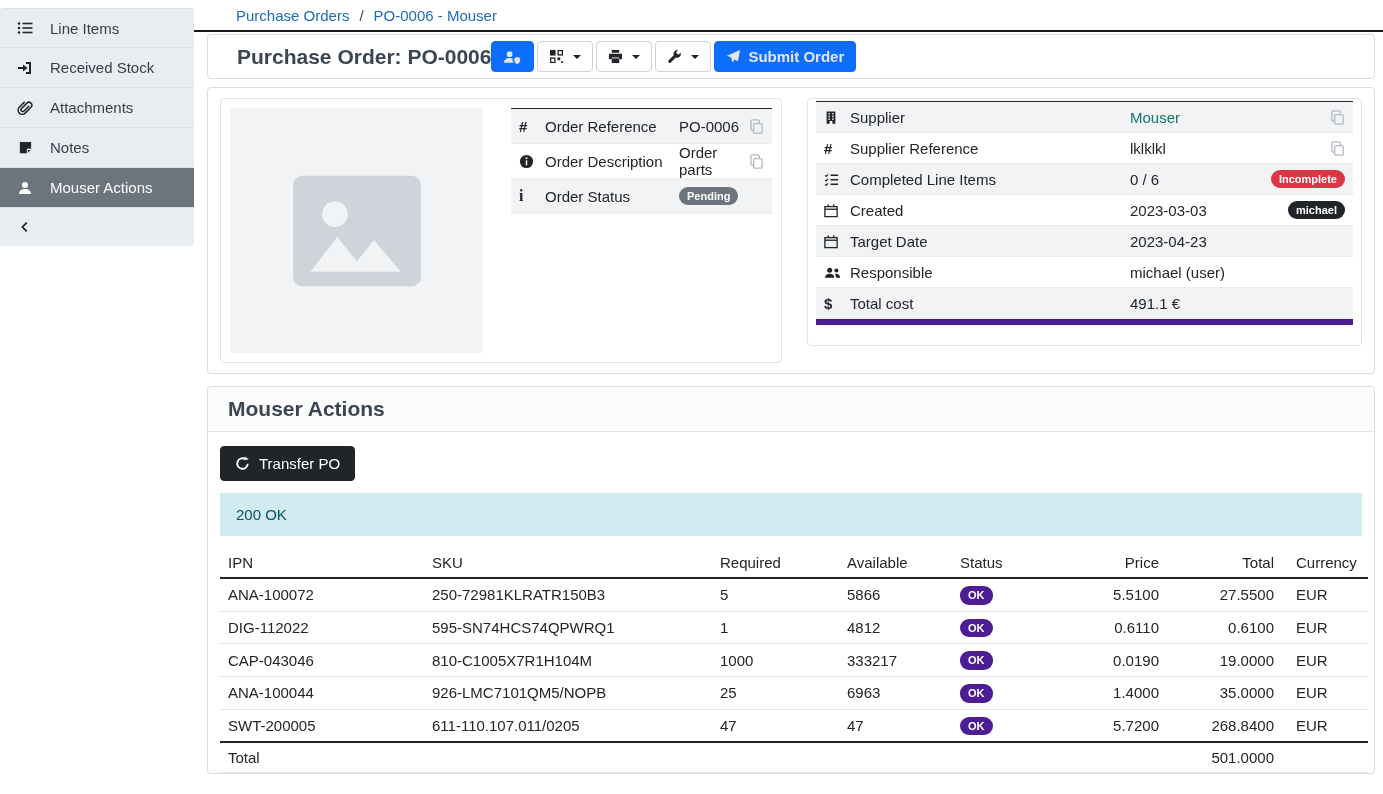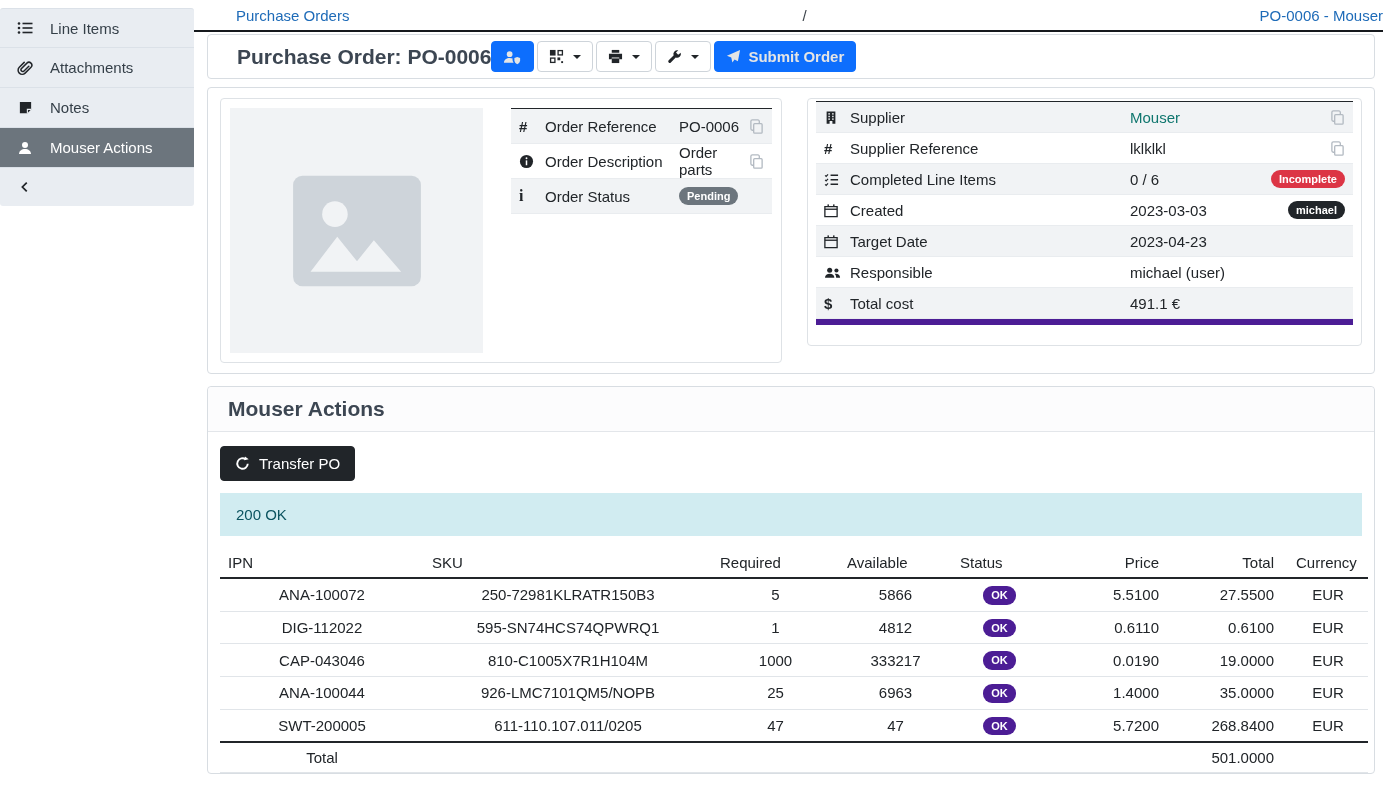"Purchase Orders" .breadcrumb-bar { justify-content: space-between -> none }
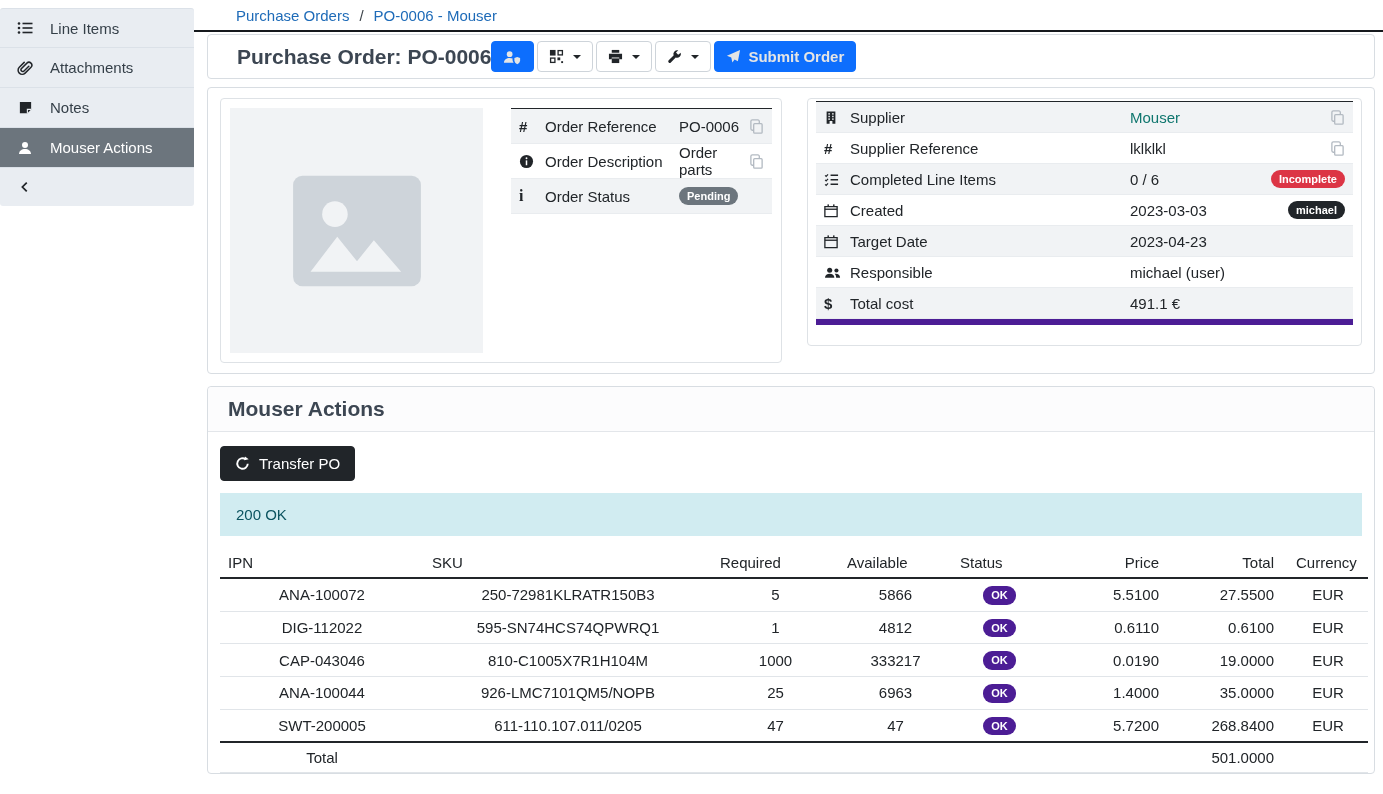"Received Stock" div.side-item { html: none -> <div> <span> <svg> <path></path> <path></path> </svg> </span> <span>Received Stock</span> </div> }
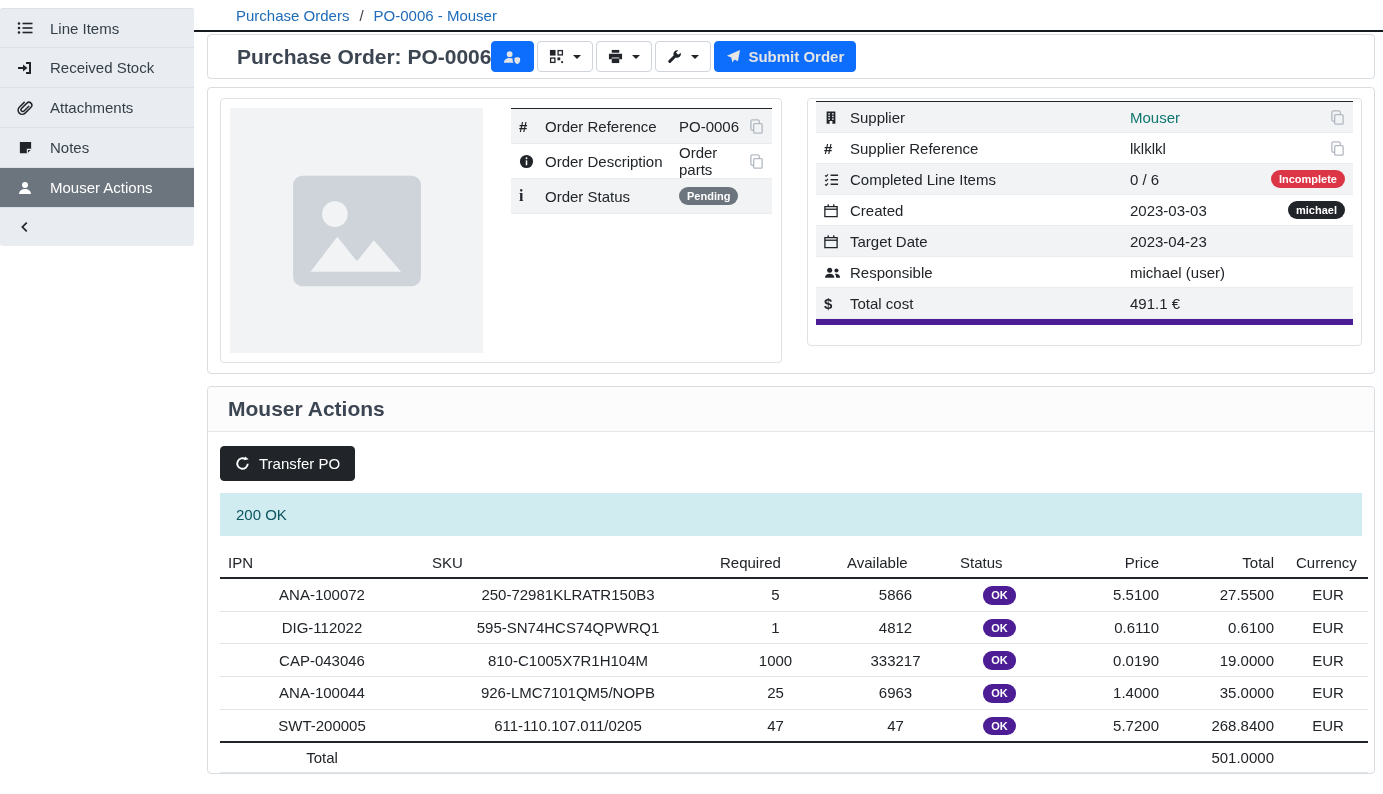"ANA-100072" .parts-table td { text-align: center -> none }
